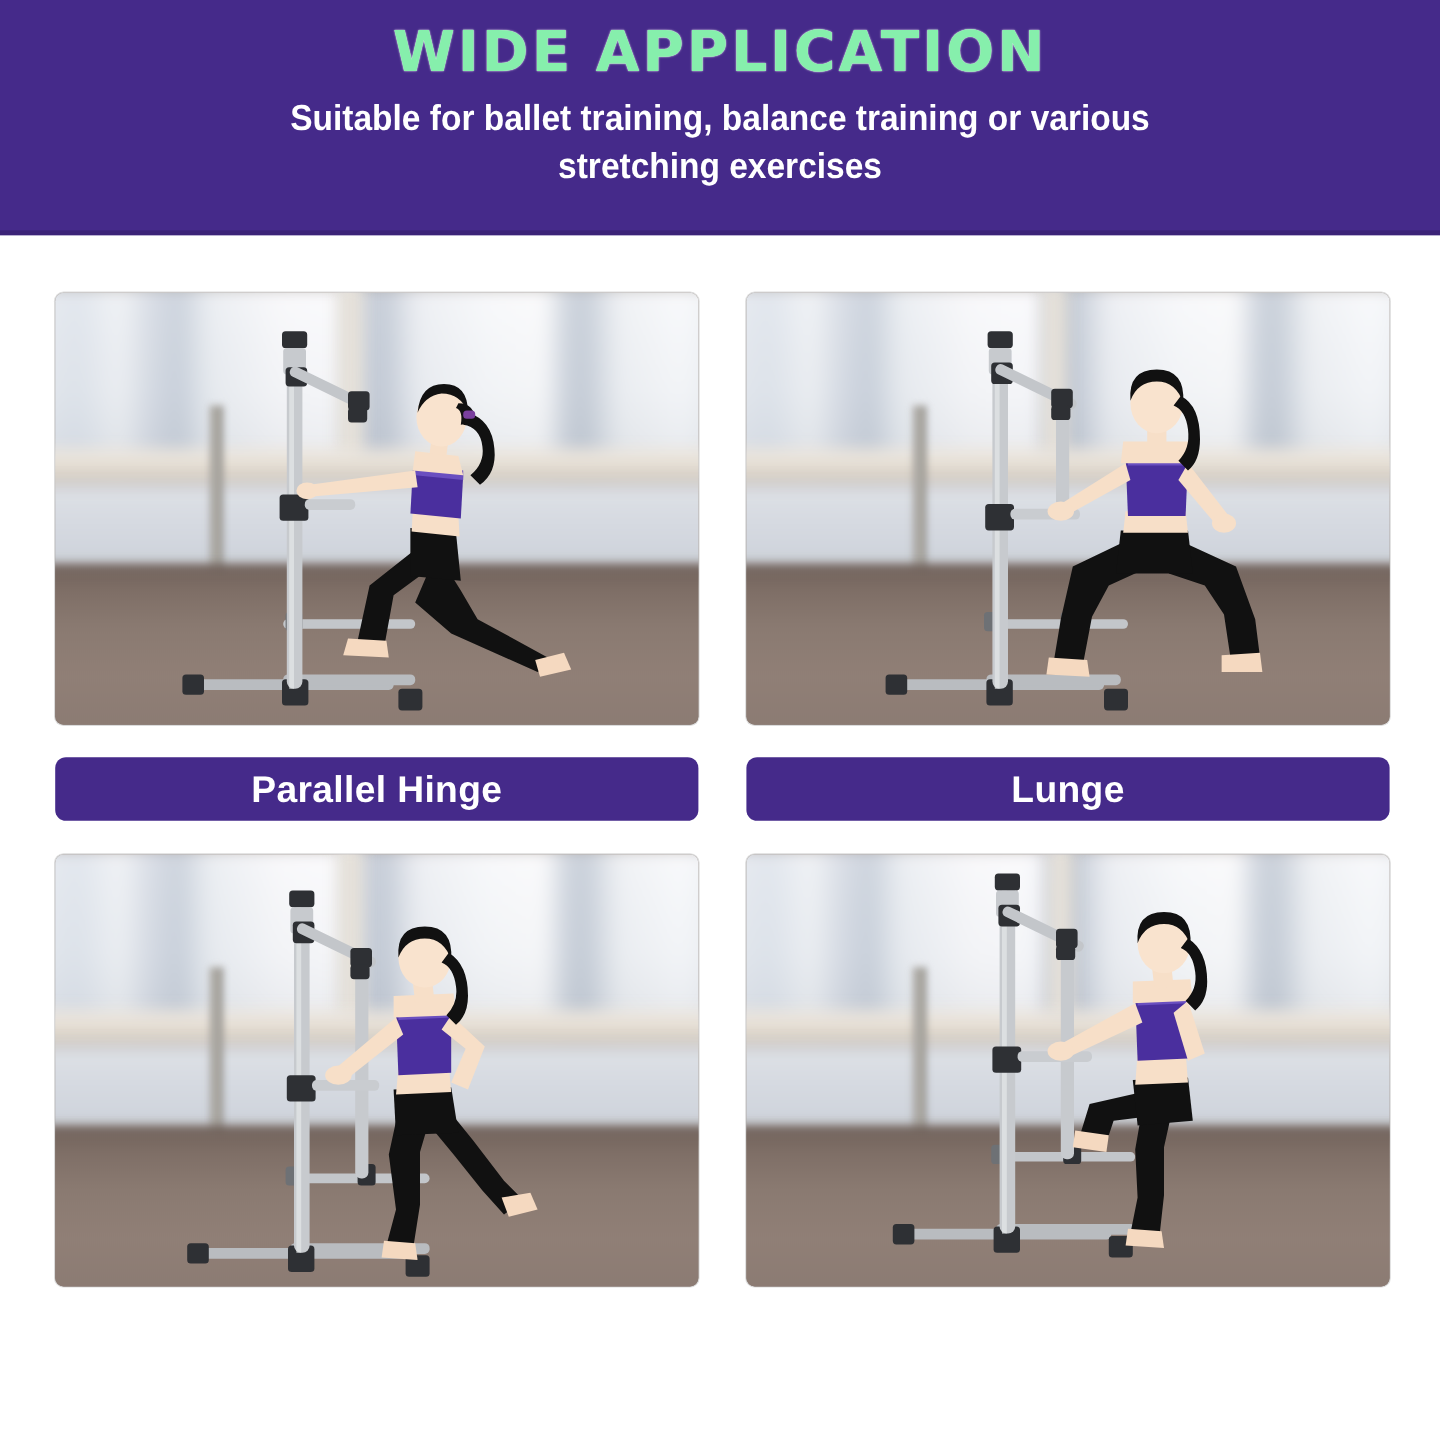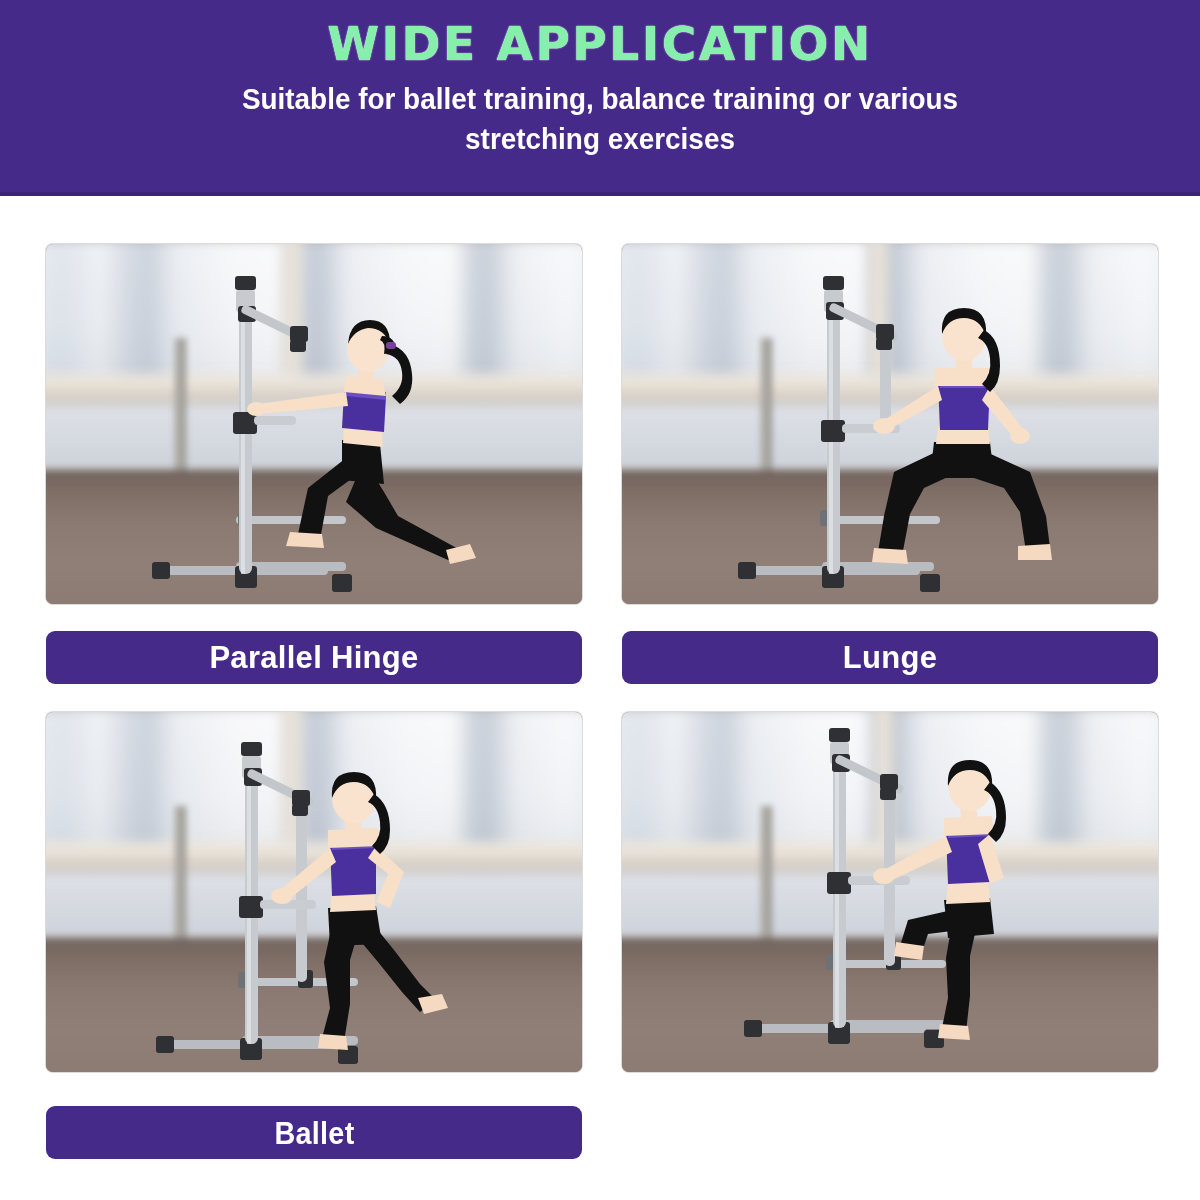"Ballet" div.label { html: <div> <span>Ballet</span> </div> -> none }
